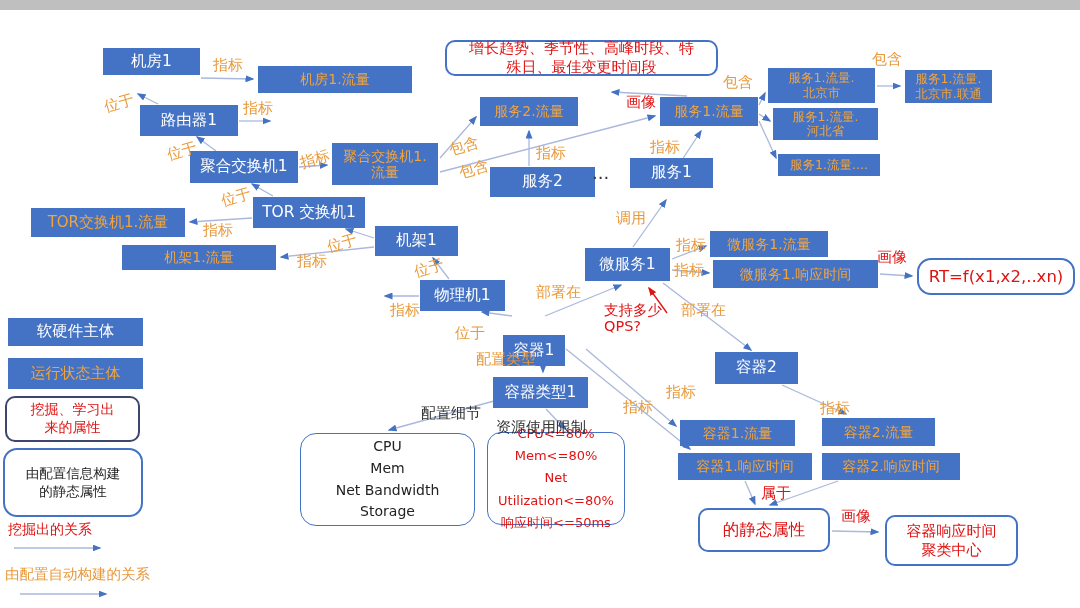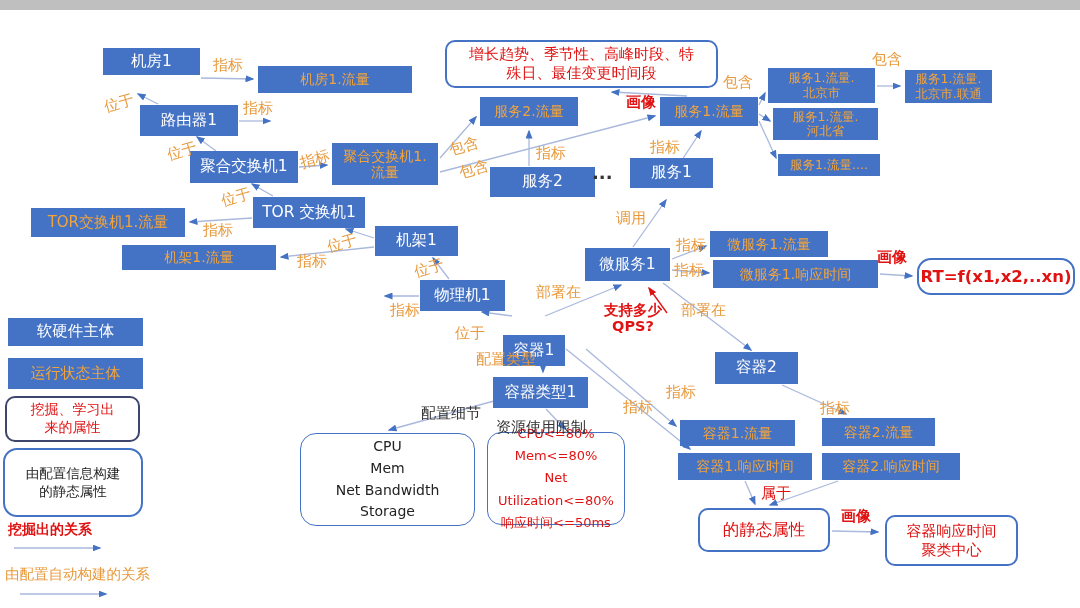"增长趋势、季节性、高峰时段、特" div.callout { height: 48px -> 36px }
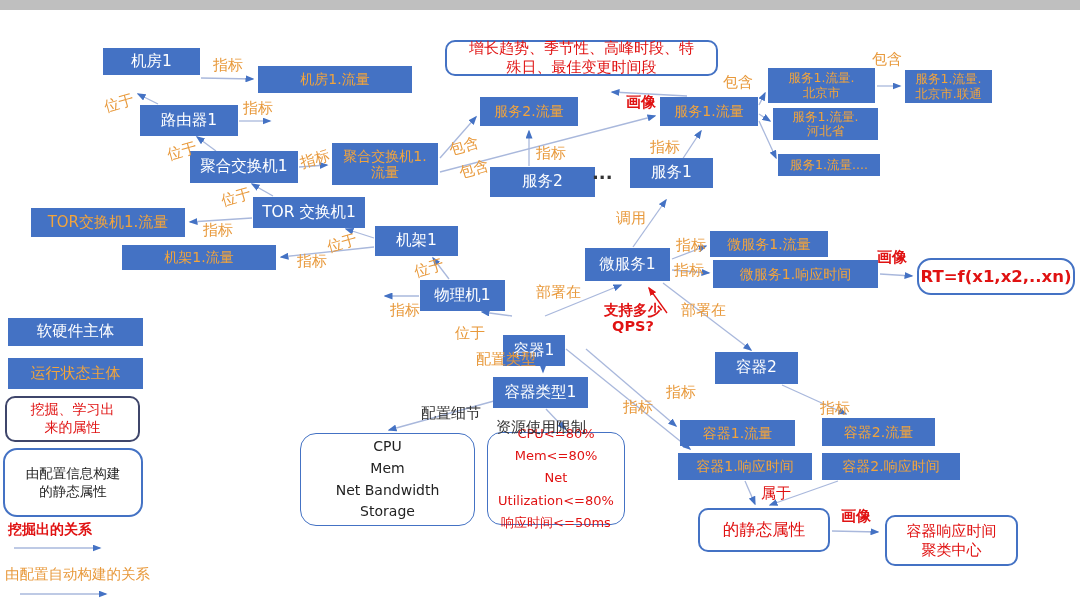"画像" .bold { font-weight: bold -> normal; text-align: center -> none }
